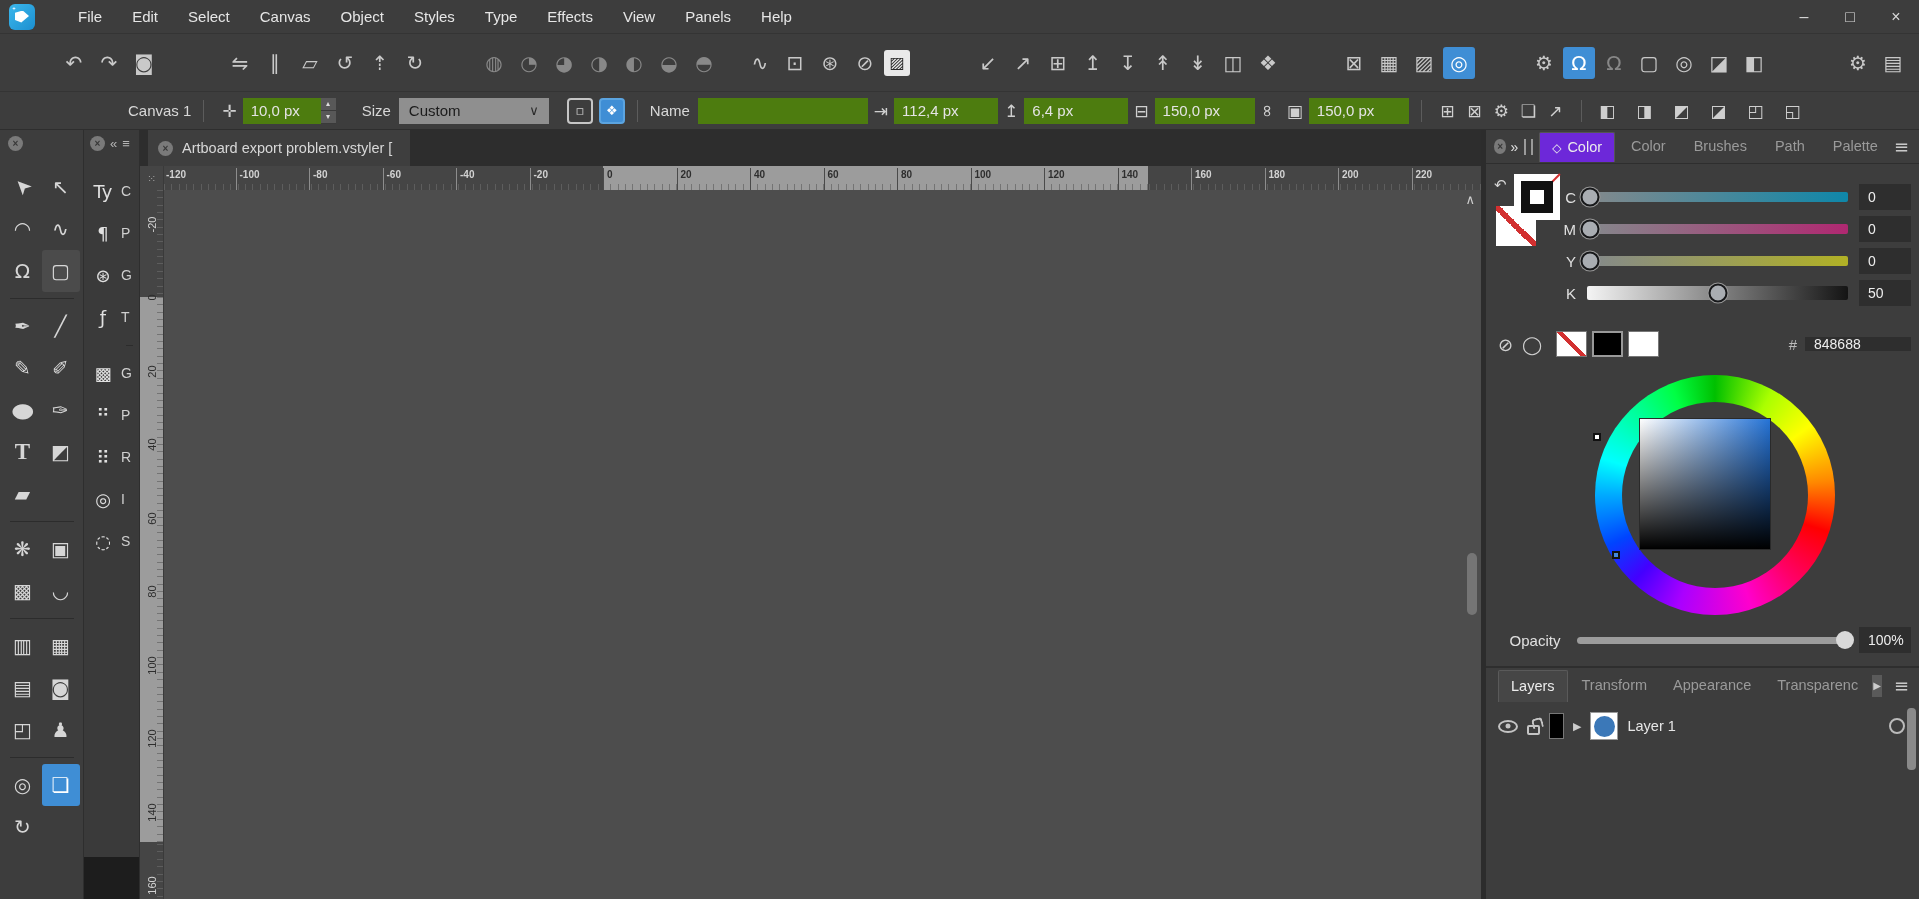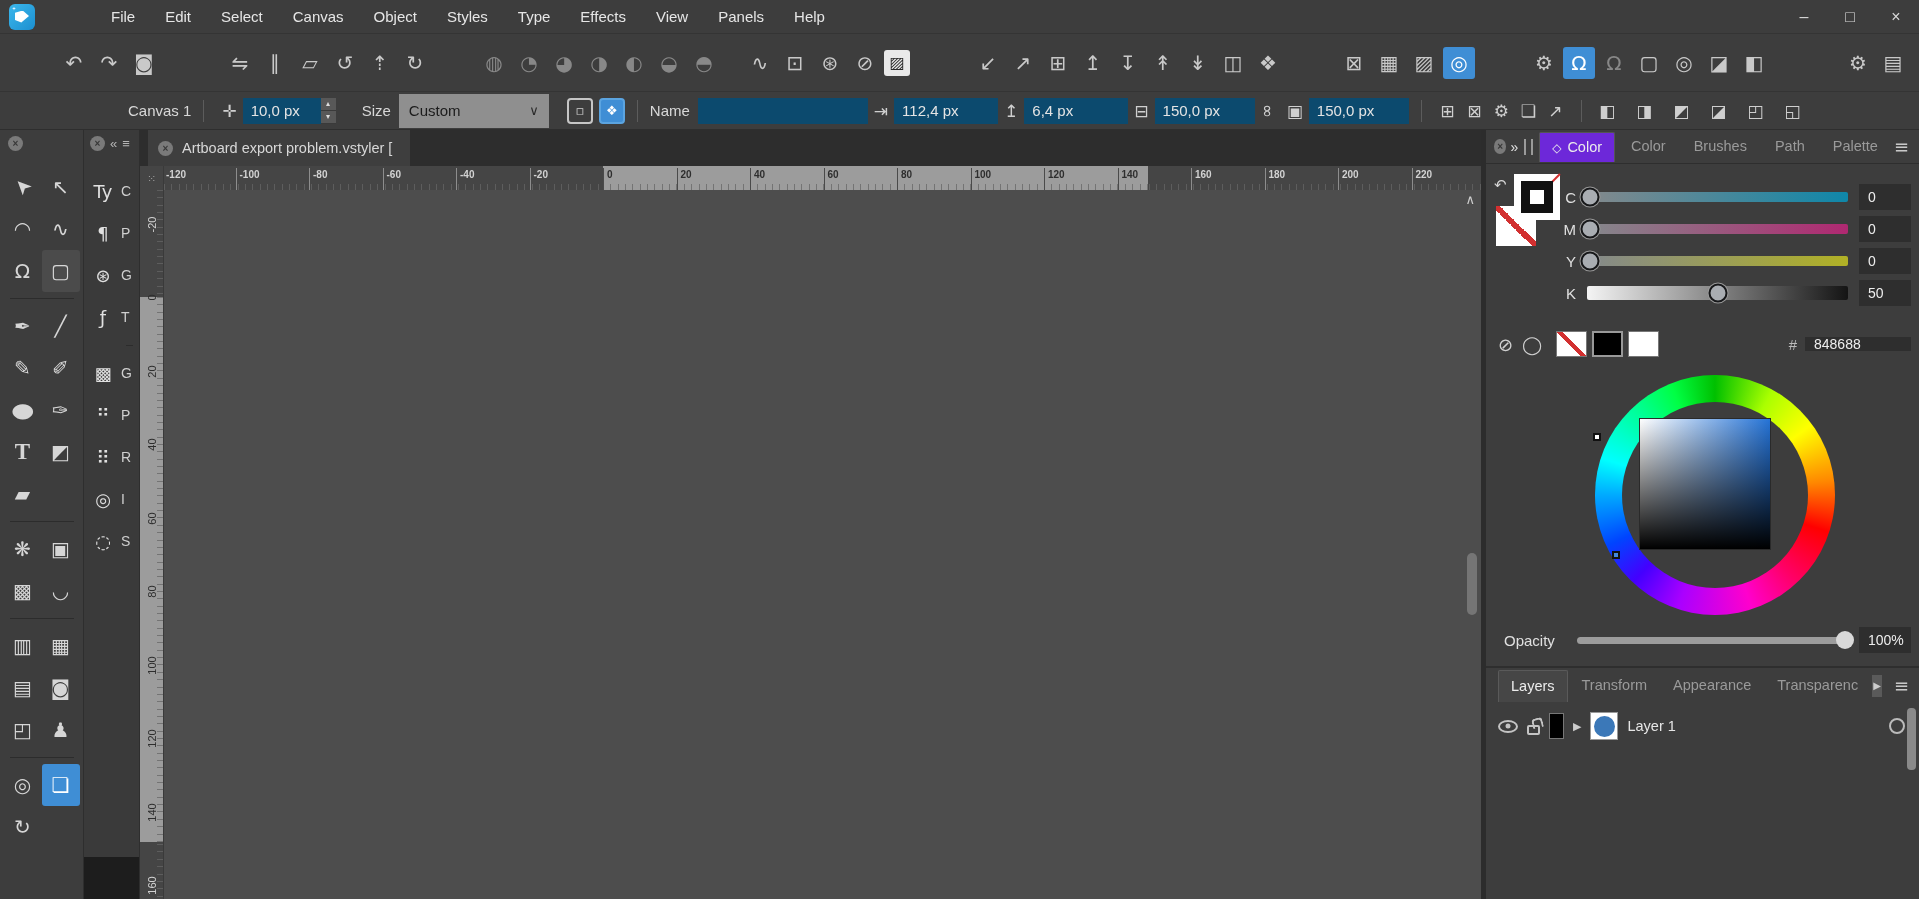"File" #titlebar { gap: 33px -> none }
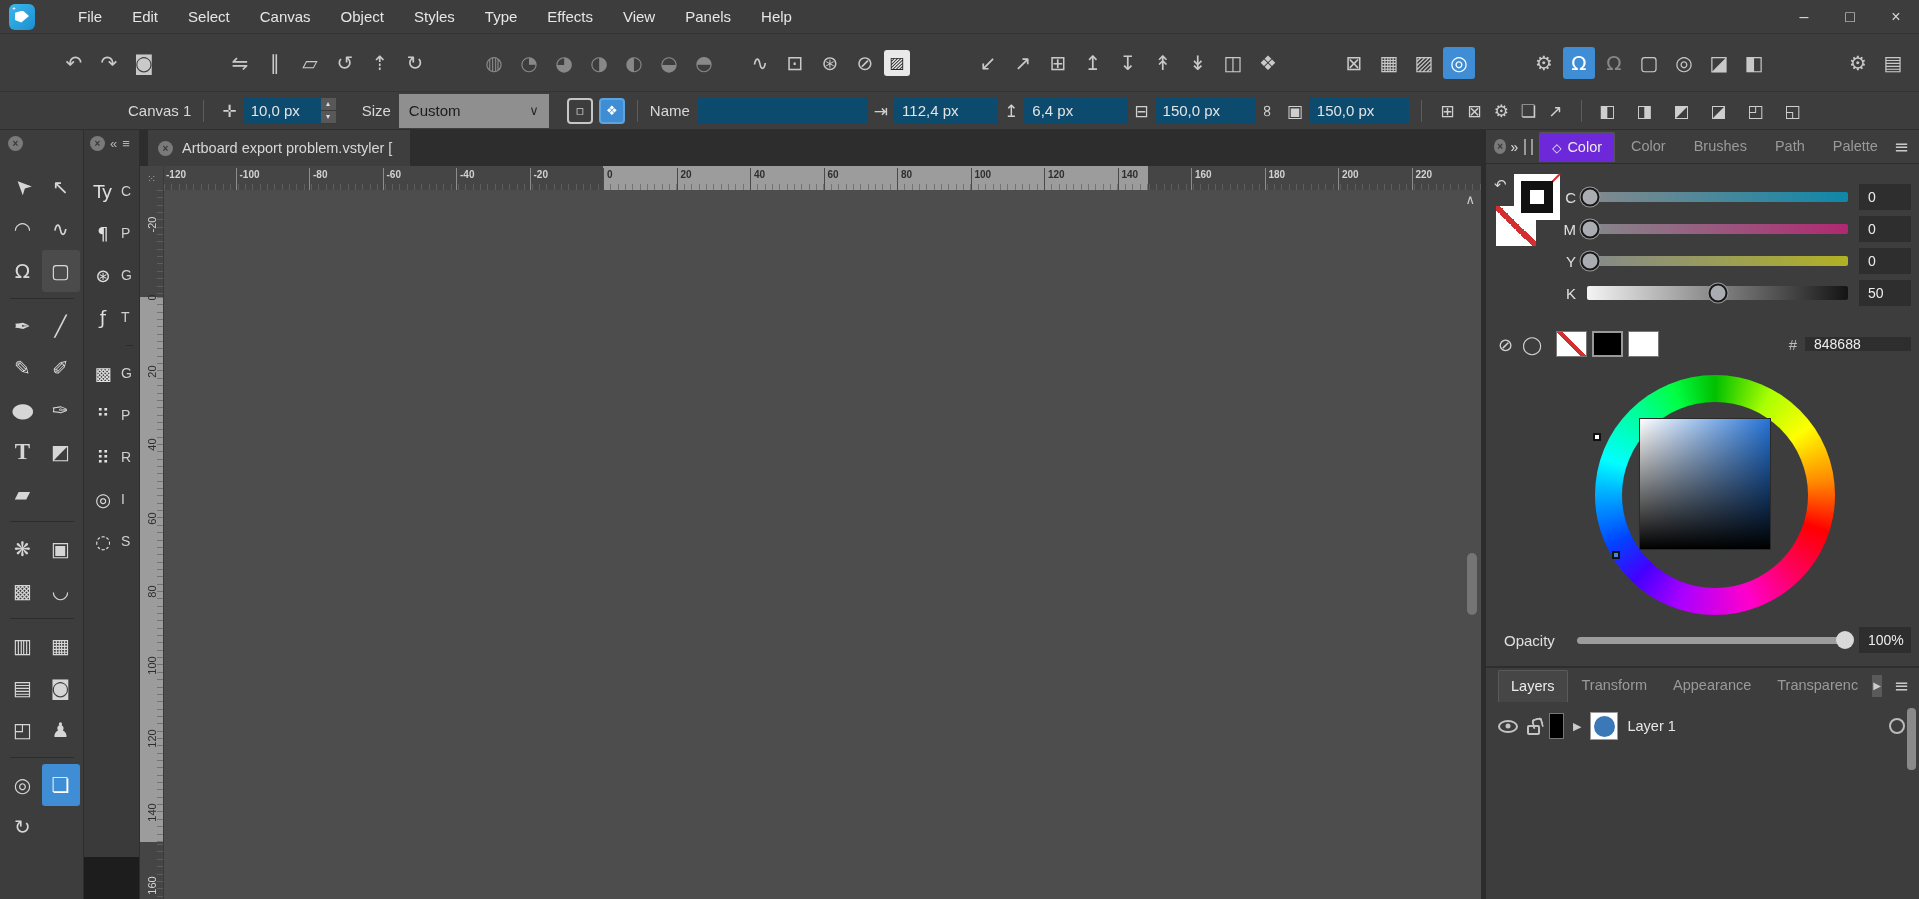"10,0 px" .obox { background: #0c4a6e -> #4d7c0f }
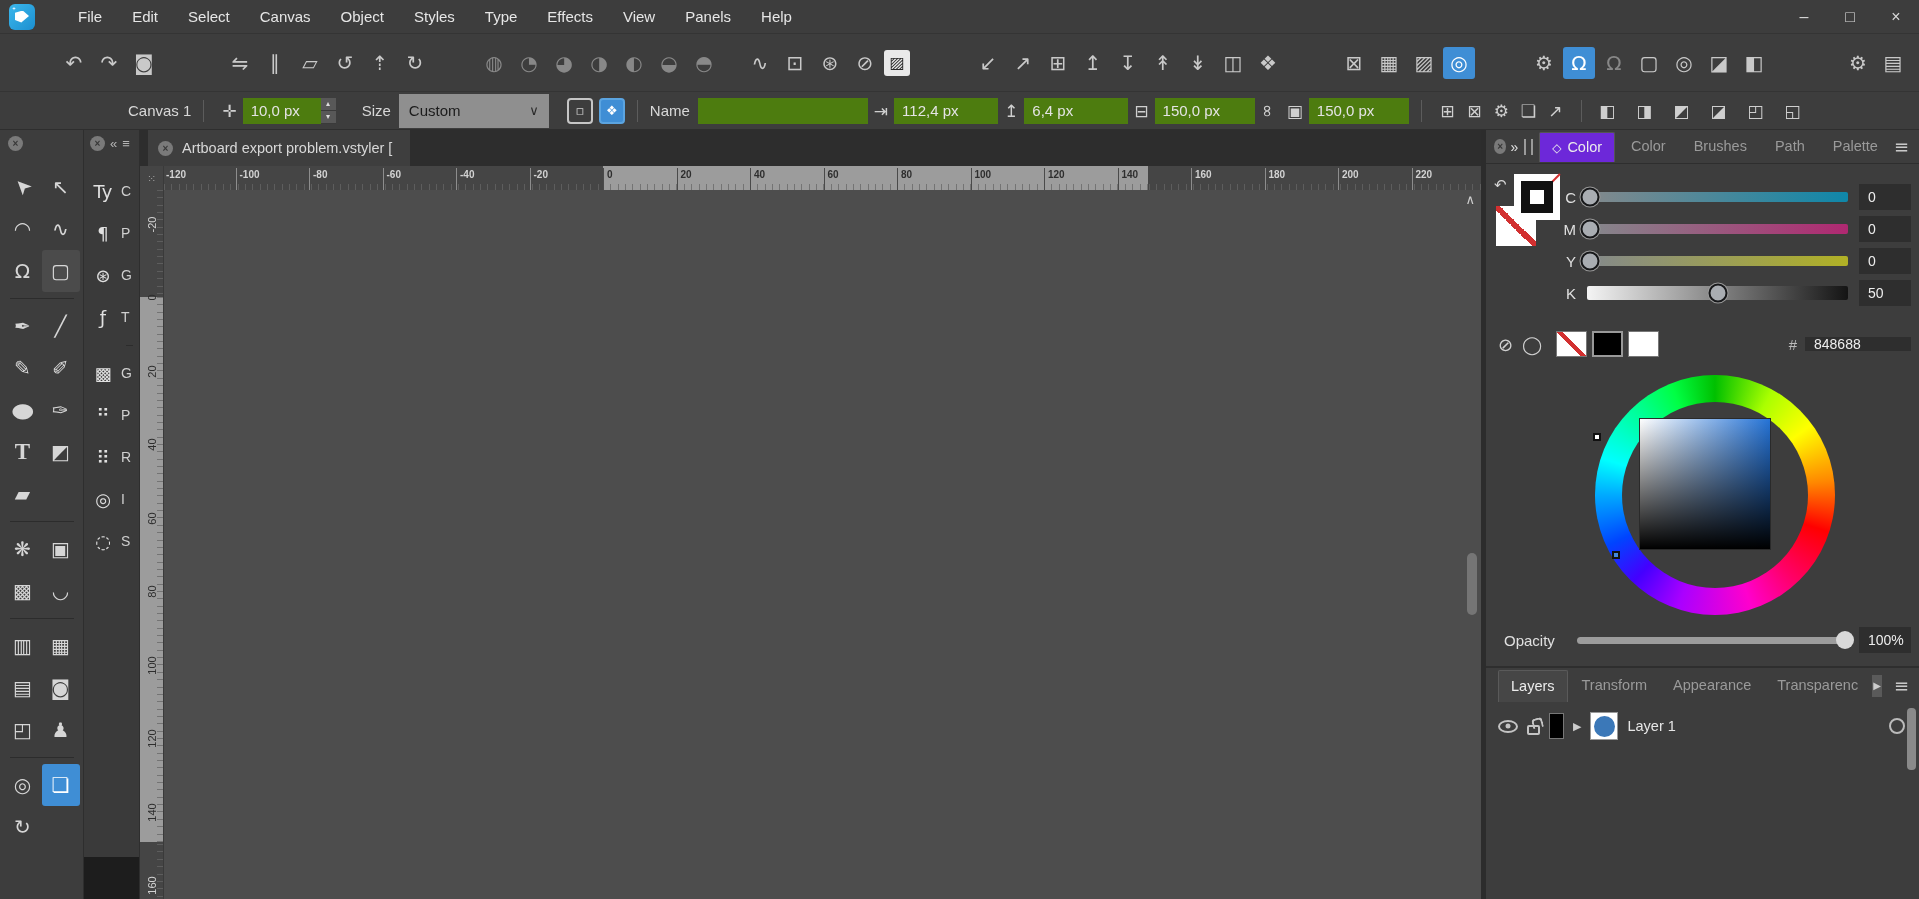"Custom" .oselect { height: 34px -> 26px }
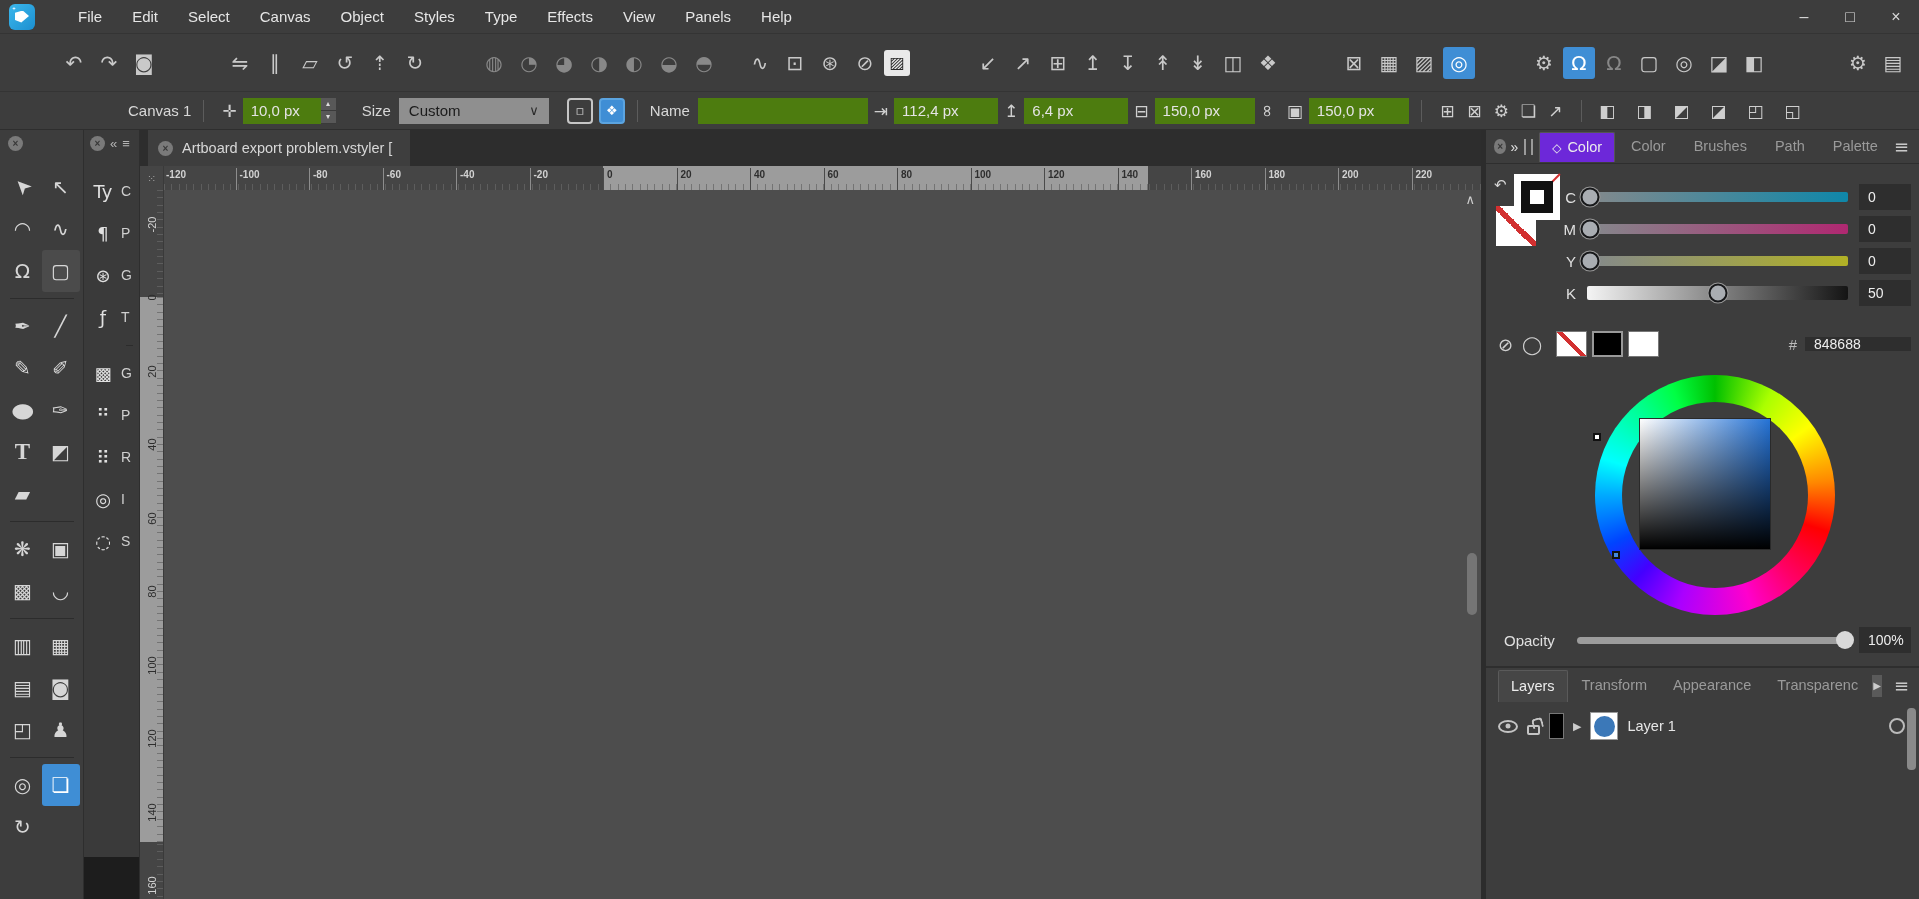"Opacity" span.sl-label { text-align: left -> center }
